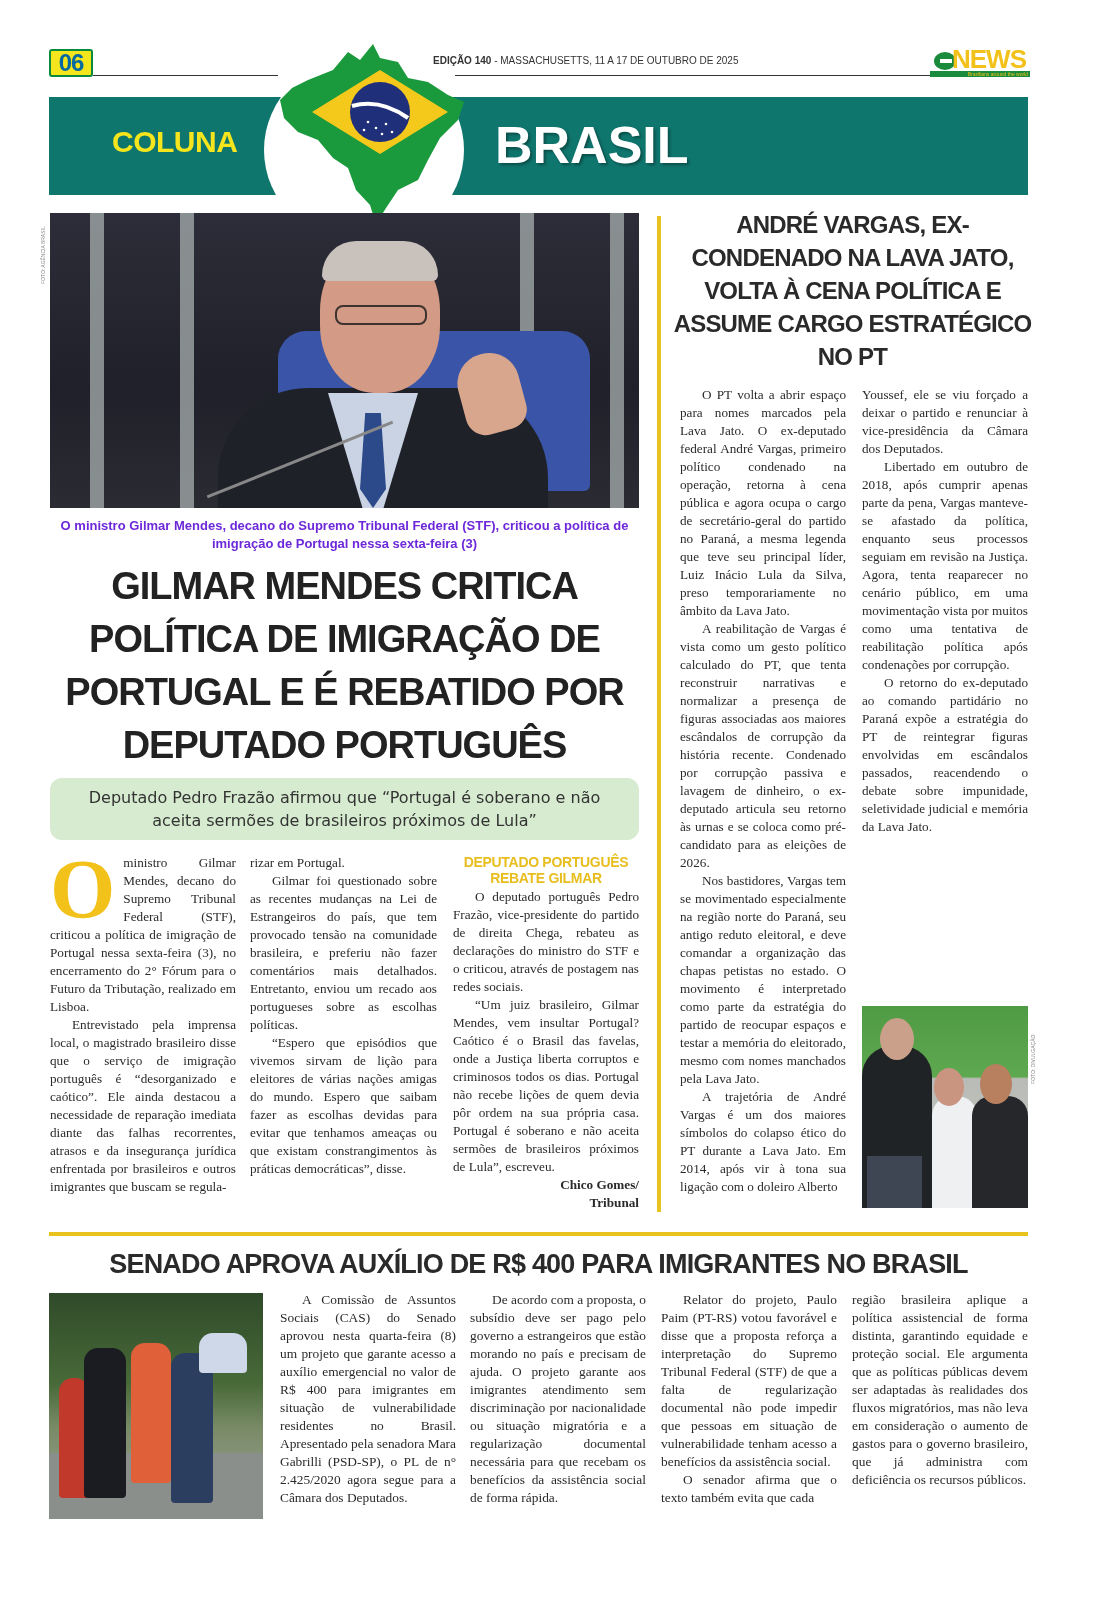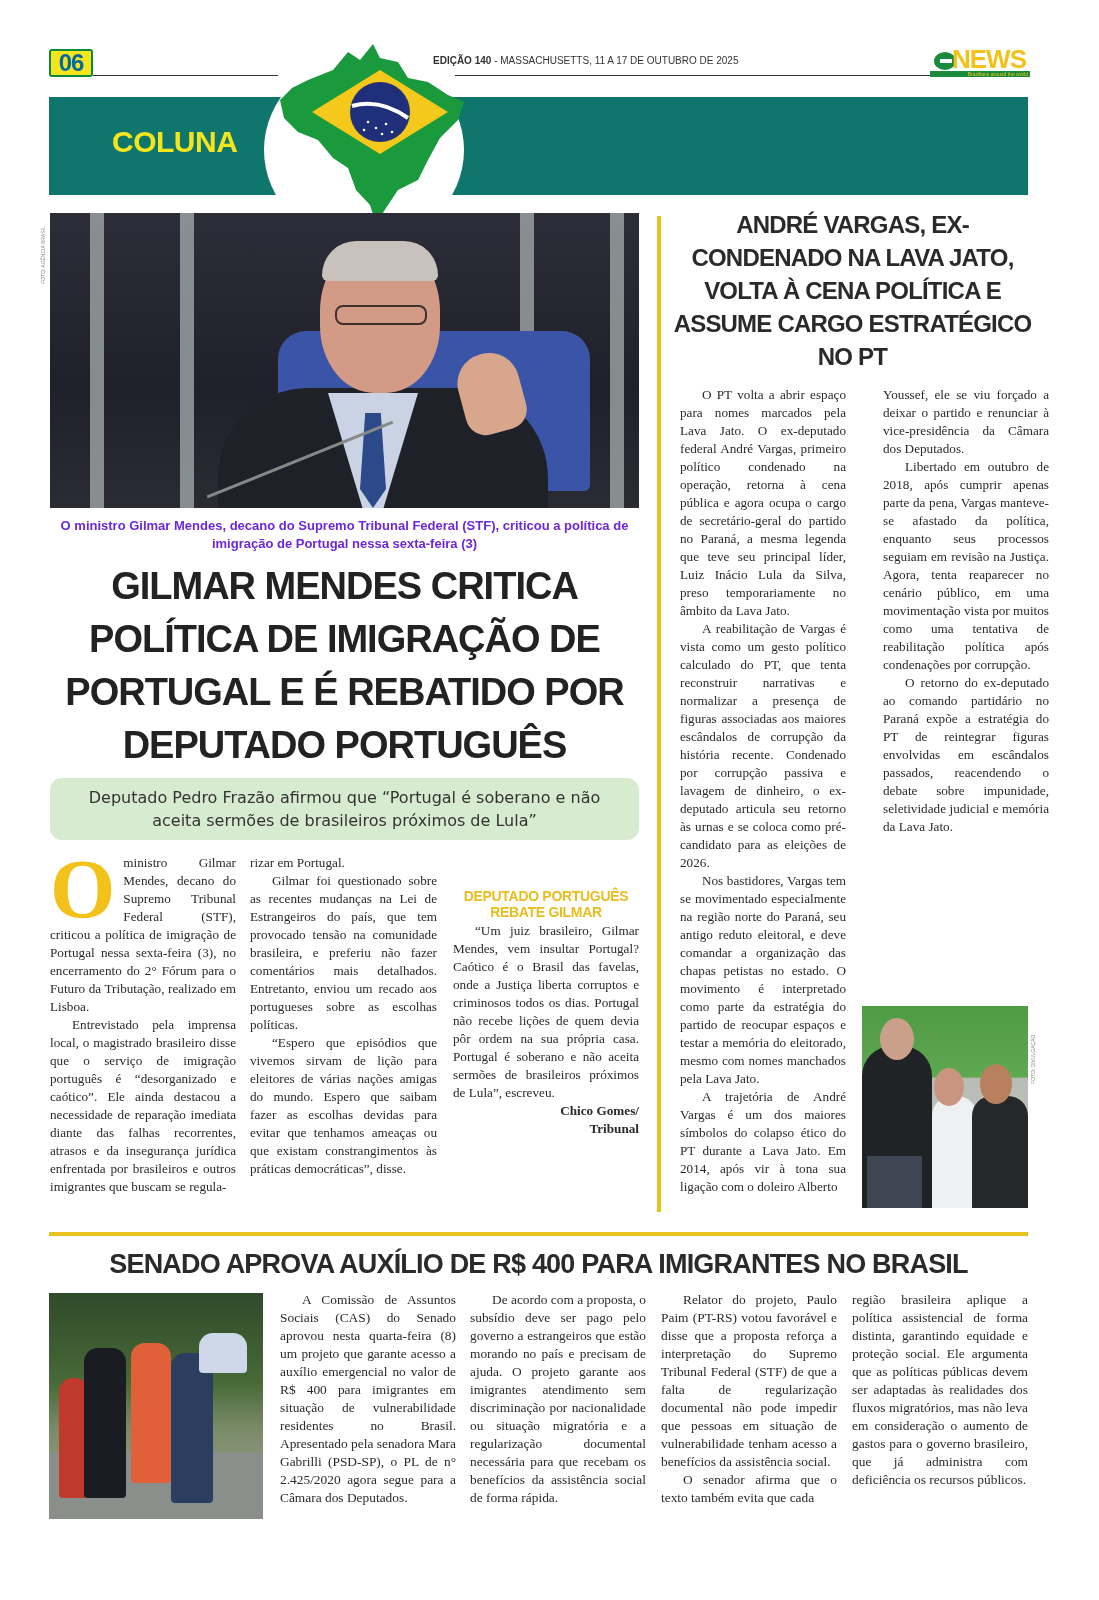"BRASIL" div.brasil { html: none -> <div>BRASIL</div> }
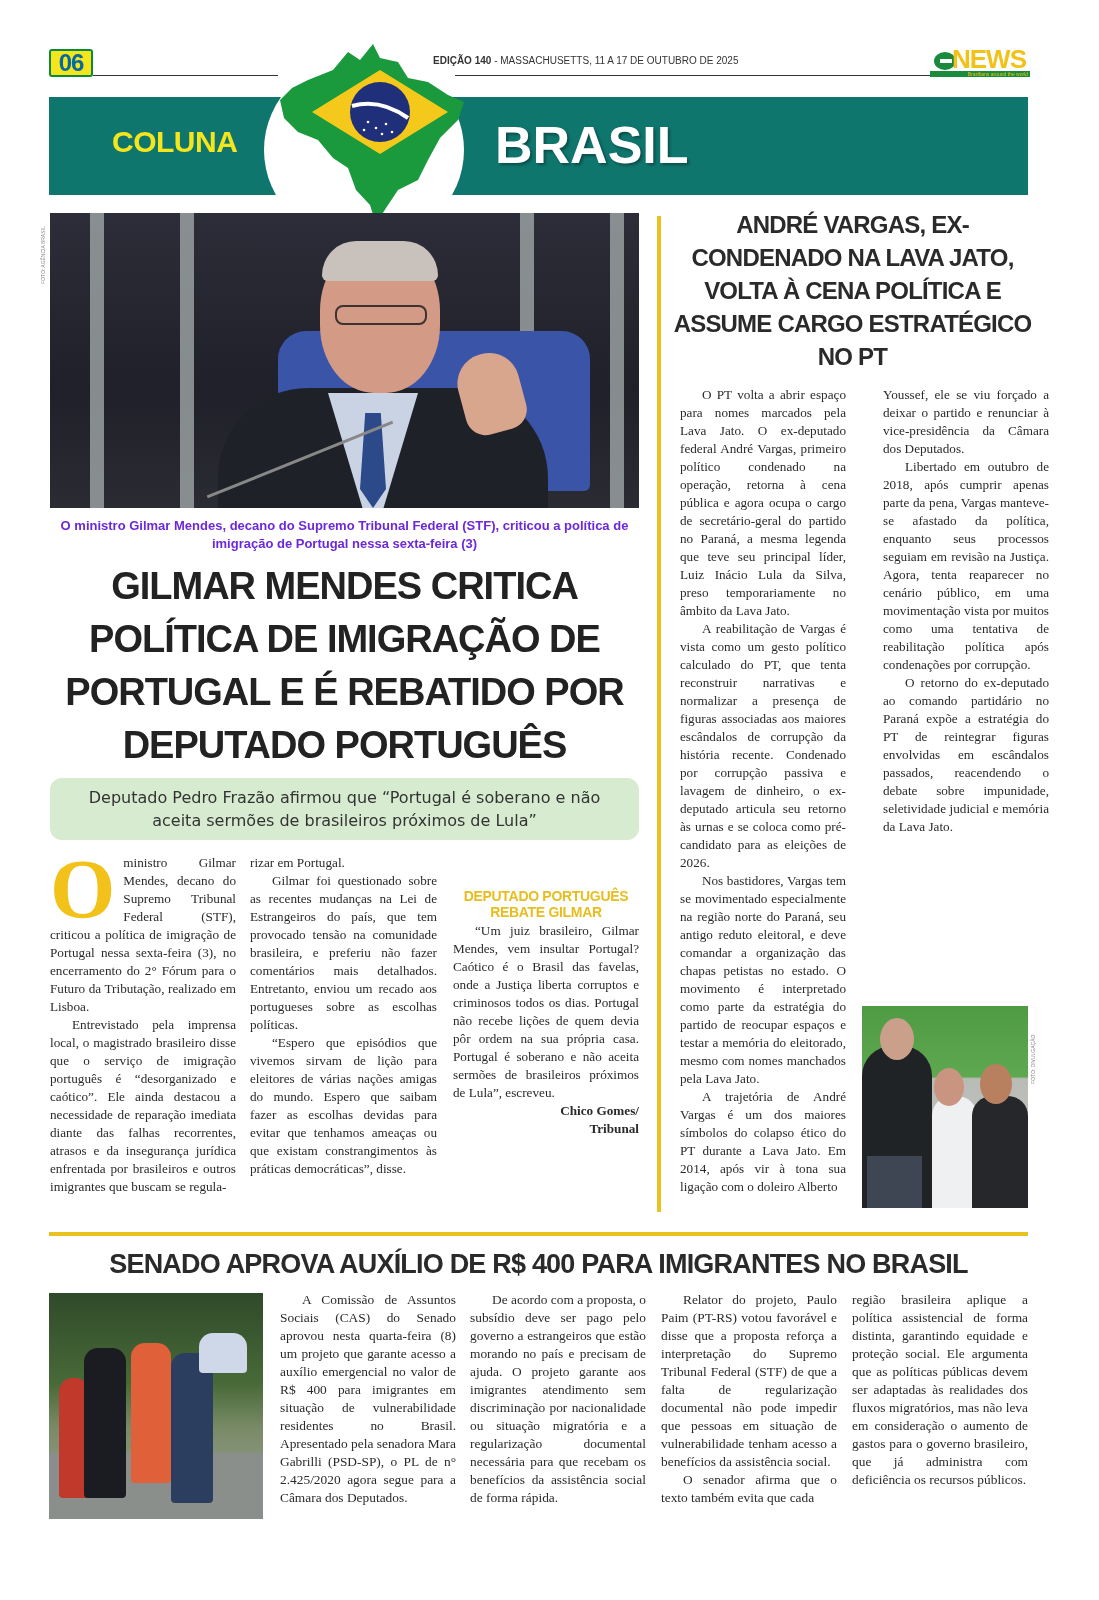"Youssef, ele se viu forçado" .col-e { margin-left: 21px -> none }
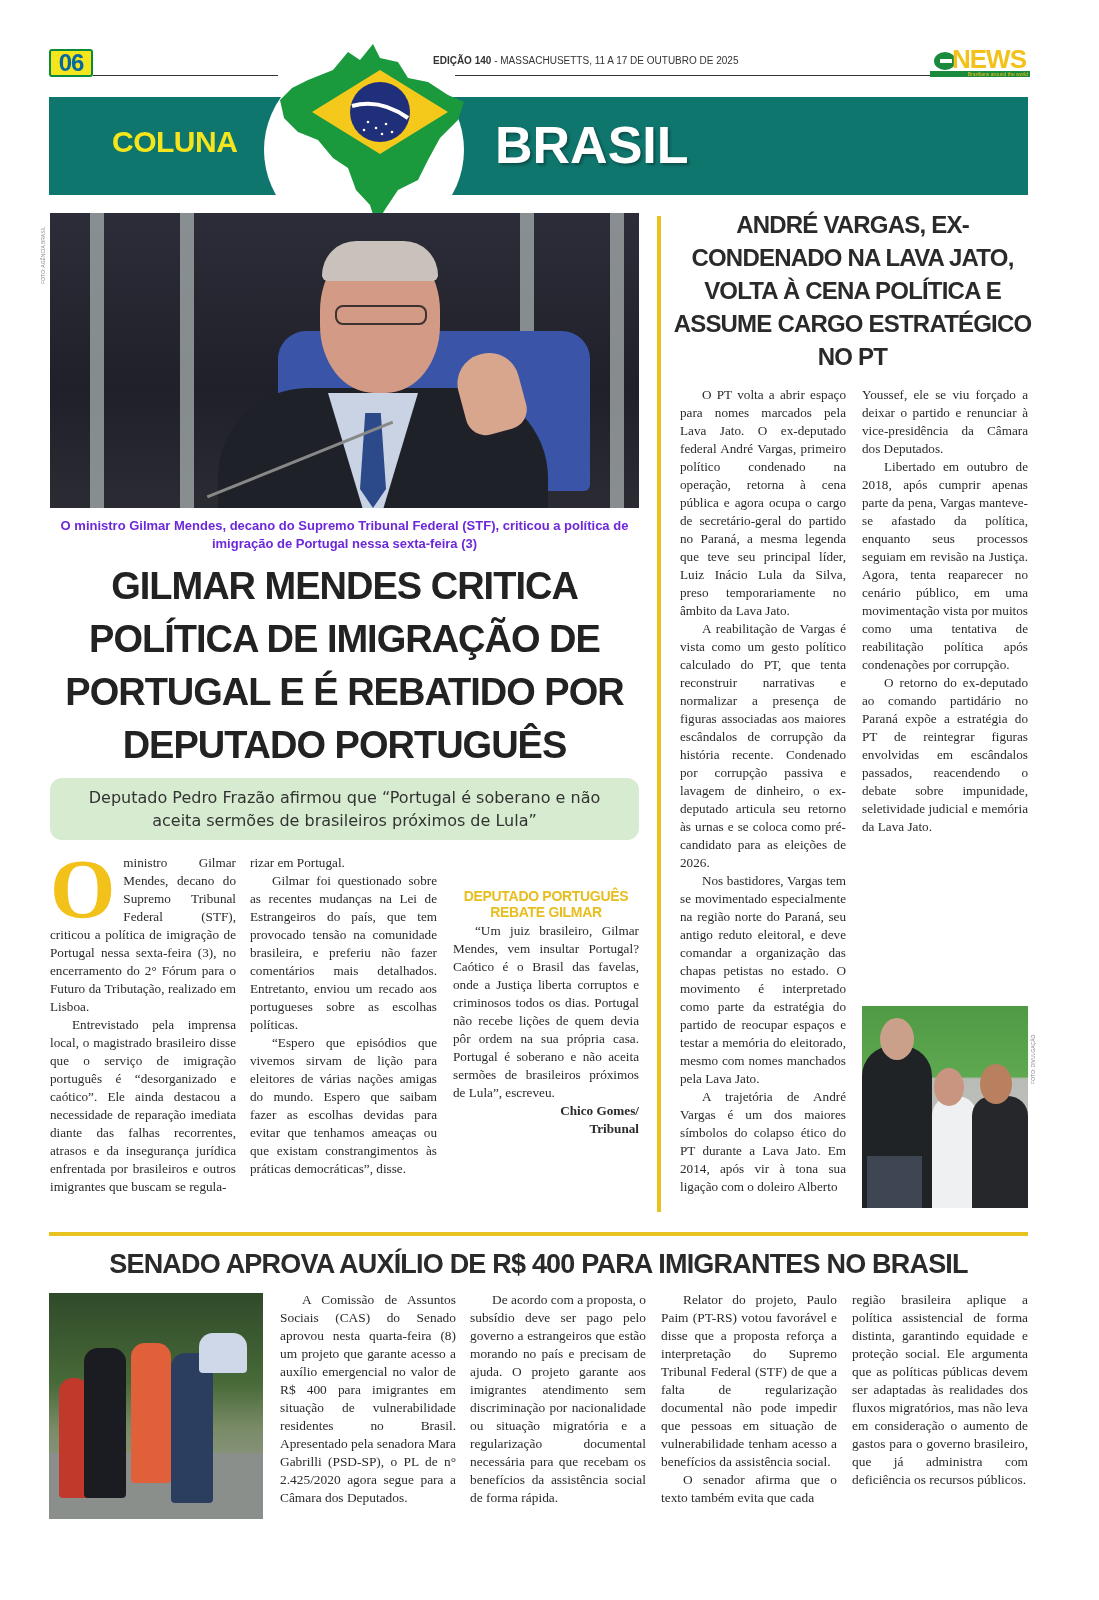"DEPUTADO PORTUGUÊS REBATE GILMAR" .col-c { top: 888px -> 854px }
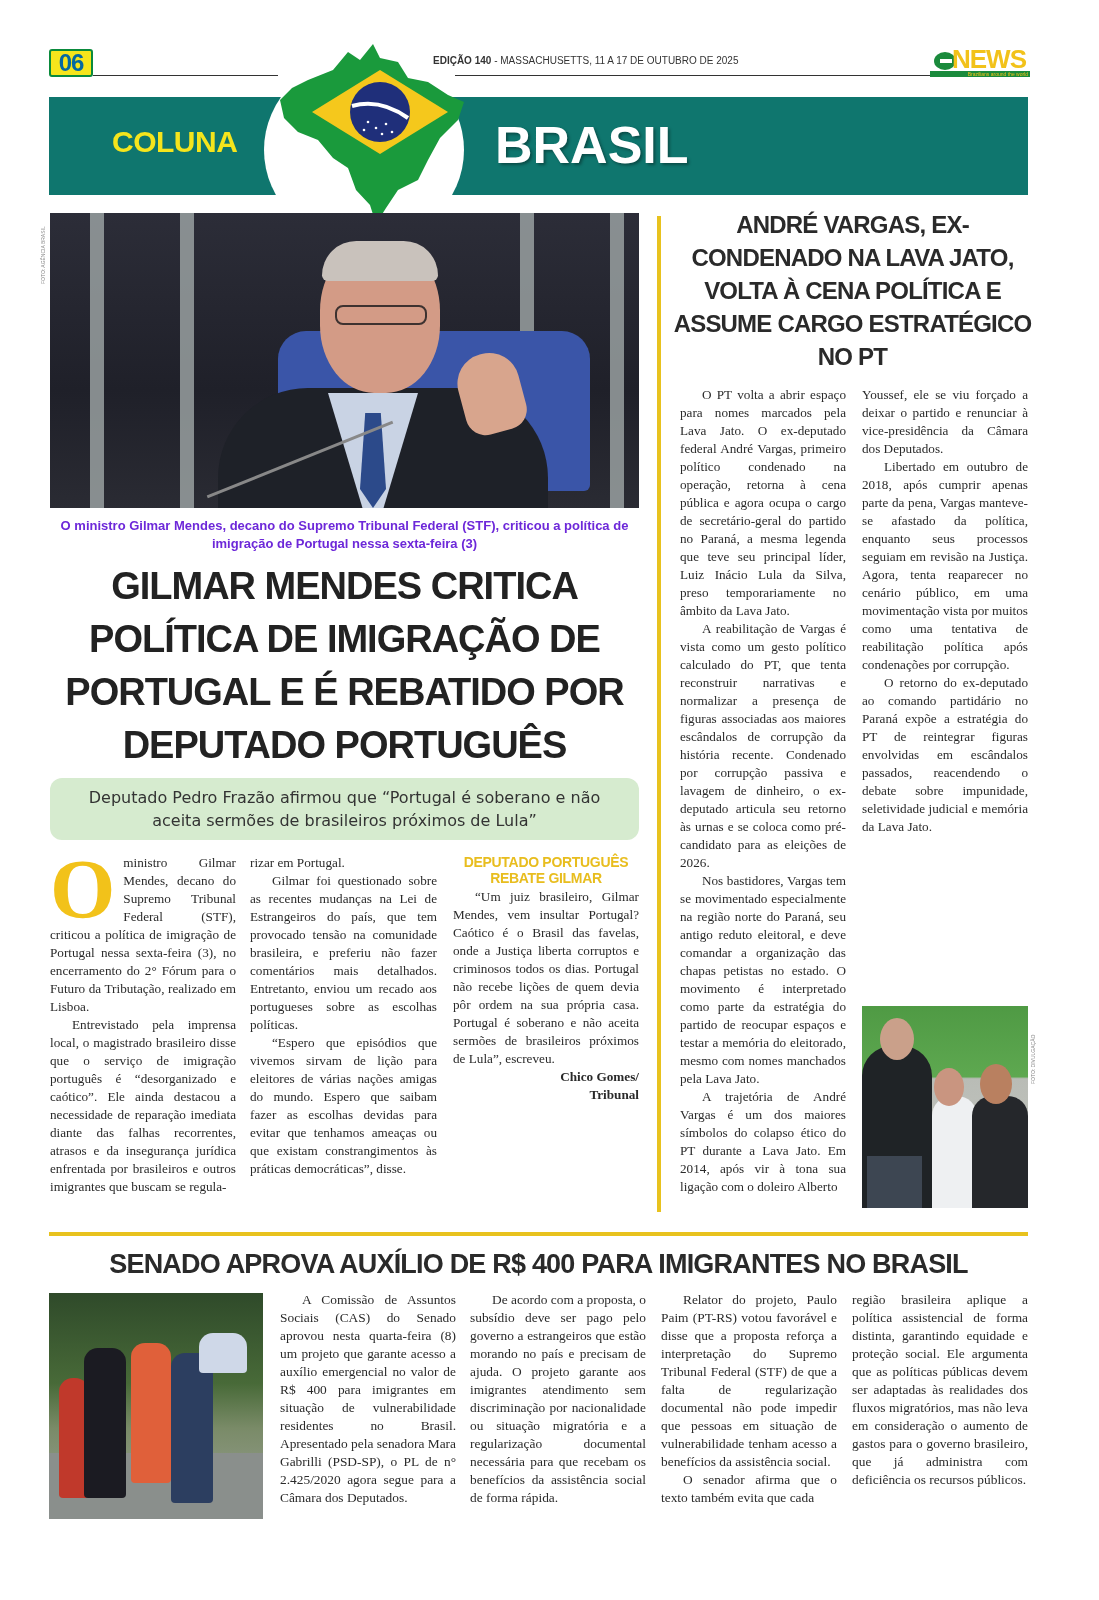"O deputado português Pedro Frazão," p { html: none -> <p>O deputado português Pedro Frazão, vice-presidente do partido de direita Chega, rebateu as declarações do ministro do STF e o criticou, através de postagem nas redes sociais.</p> }
